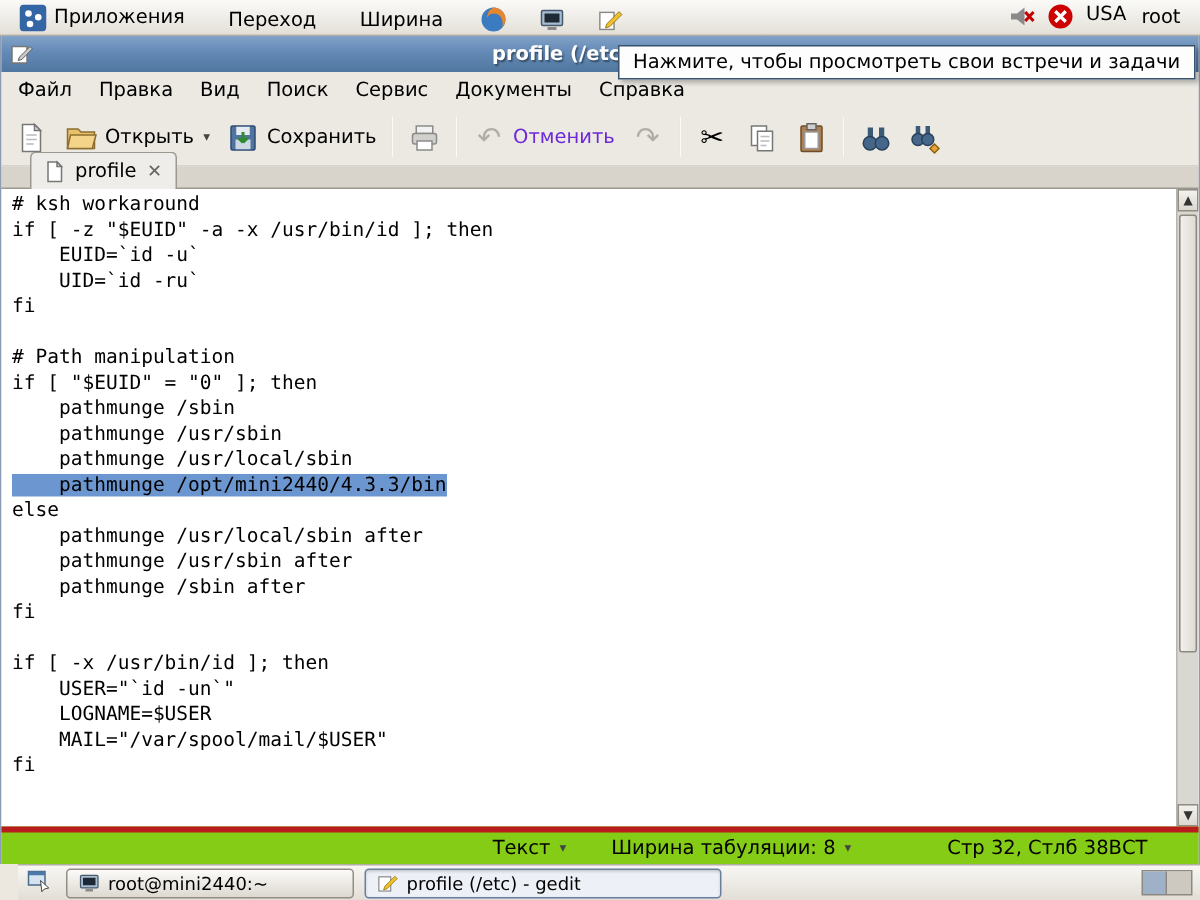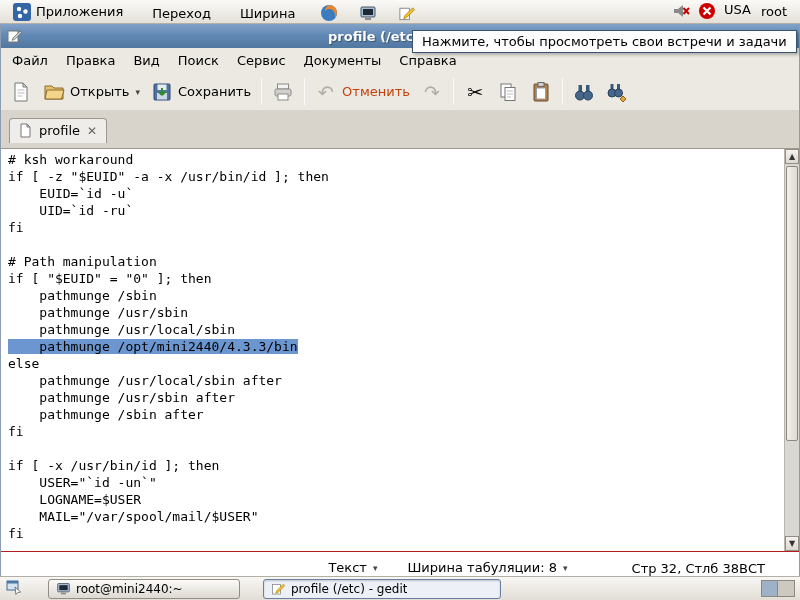"Отменить" .tbtn.disabled .lbl { color: #c2410c -> #6d28d9 }
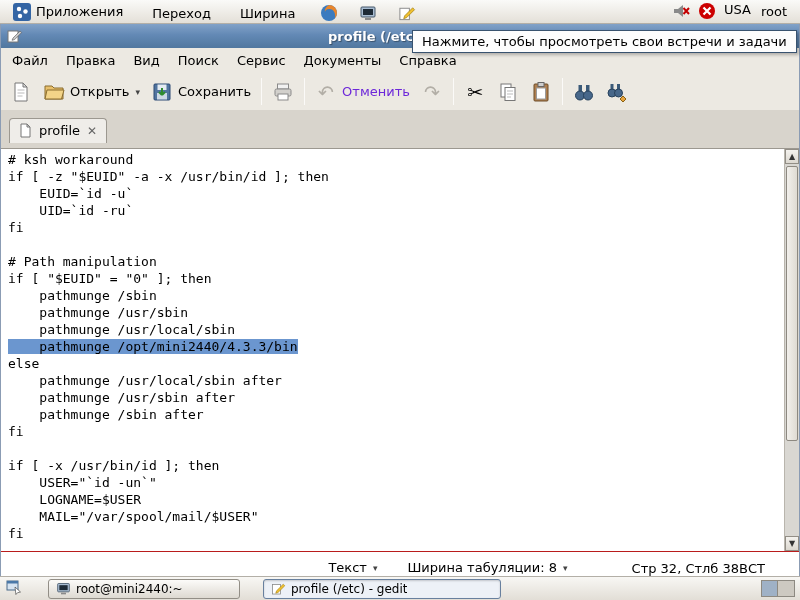"profile" .tabbar { align-items: center -> flex-end; height: 38px -> 15px; padding-left: 8px -> 19px }
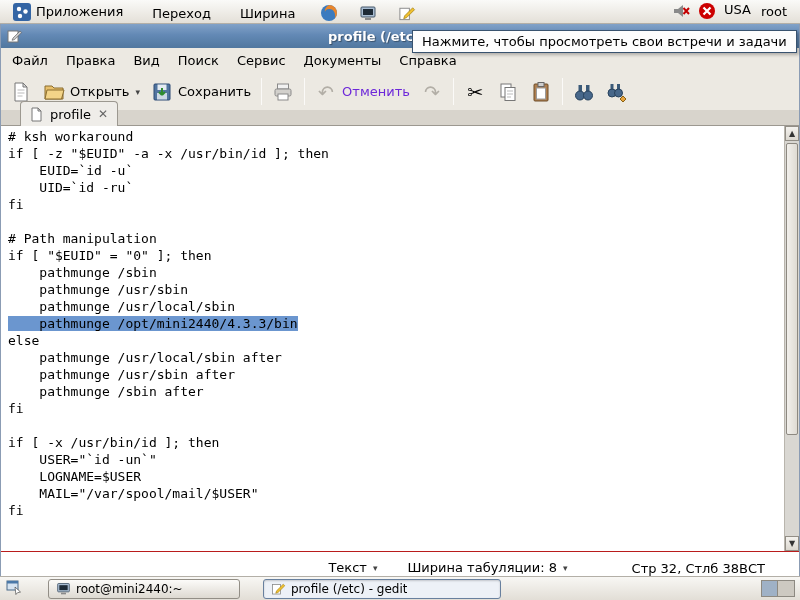"Текст" .statusbar { align-items: flex-end -> center; background: #ffffff -> #84cc16; border-top: 1px solid #b91c1c -> 4px solid #b91c1c }
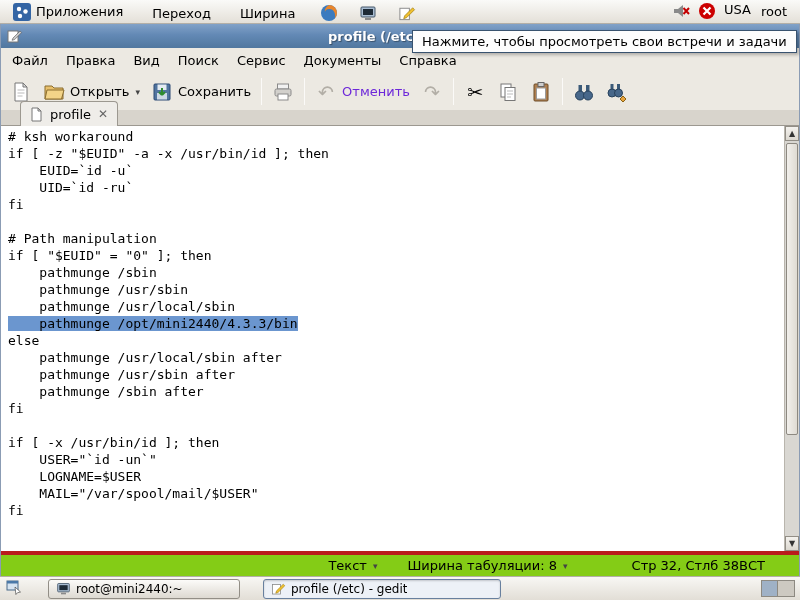"root@mini2440:~" .taskbar { gap: 23px -> 7px; left: 0 -> 12px }
